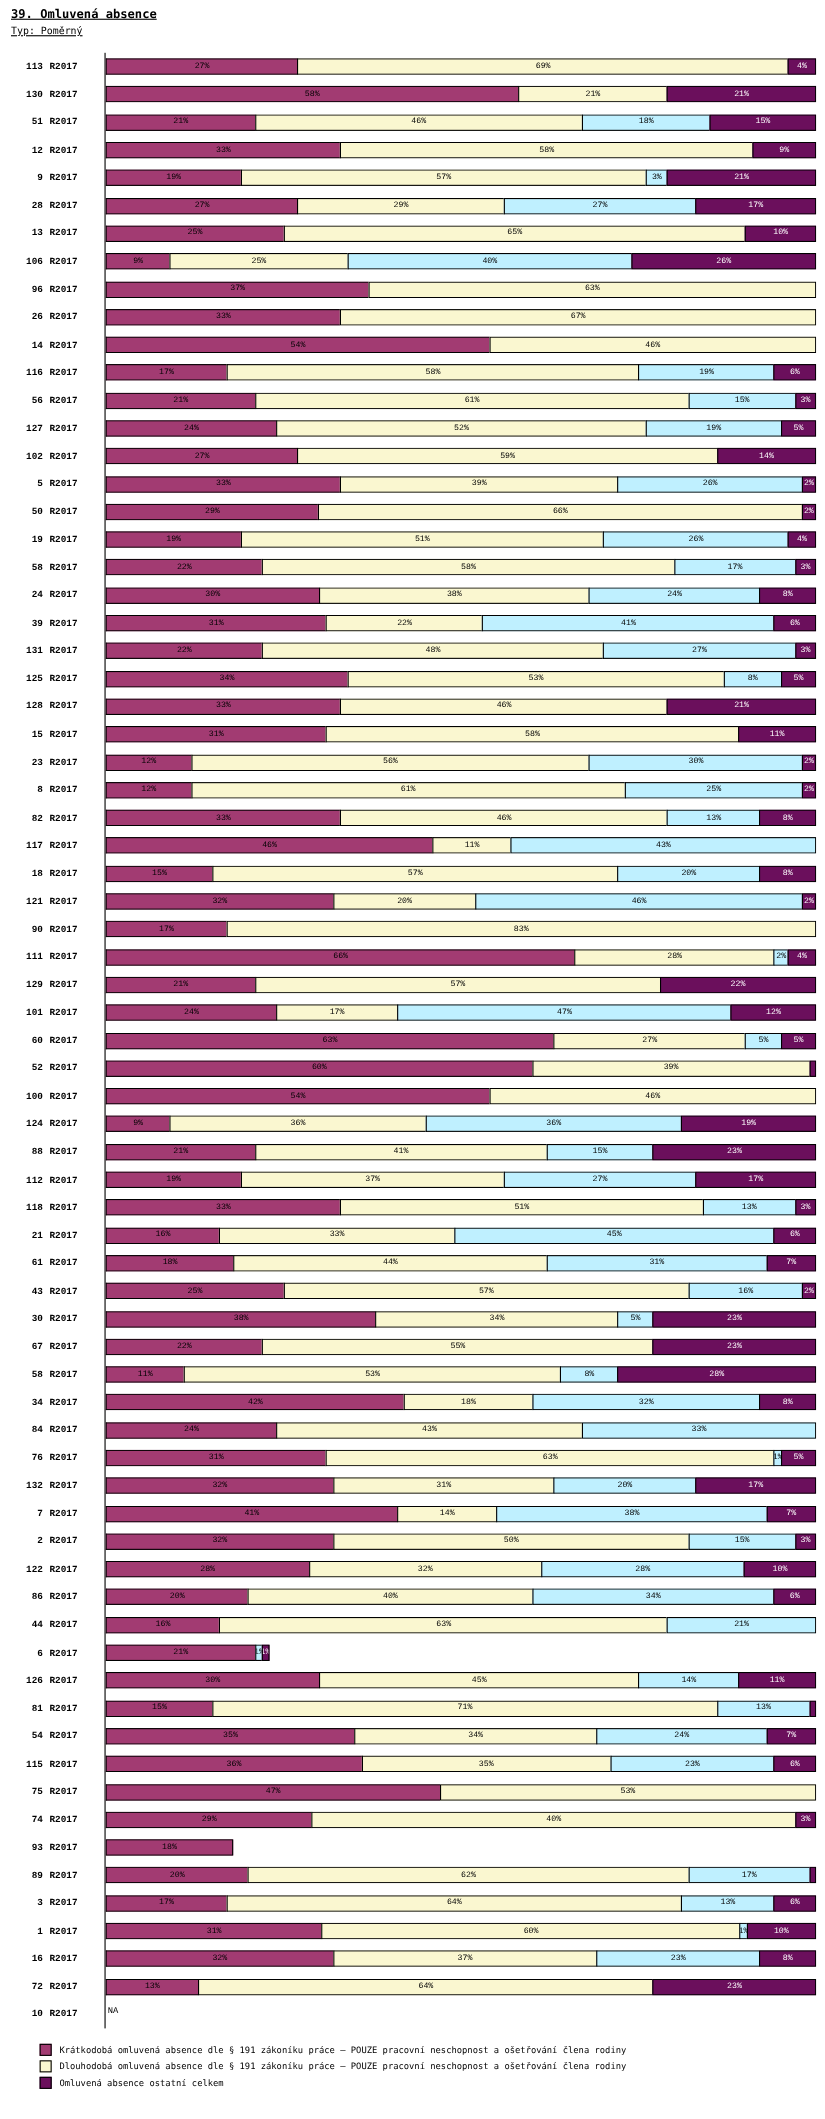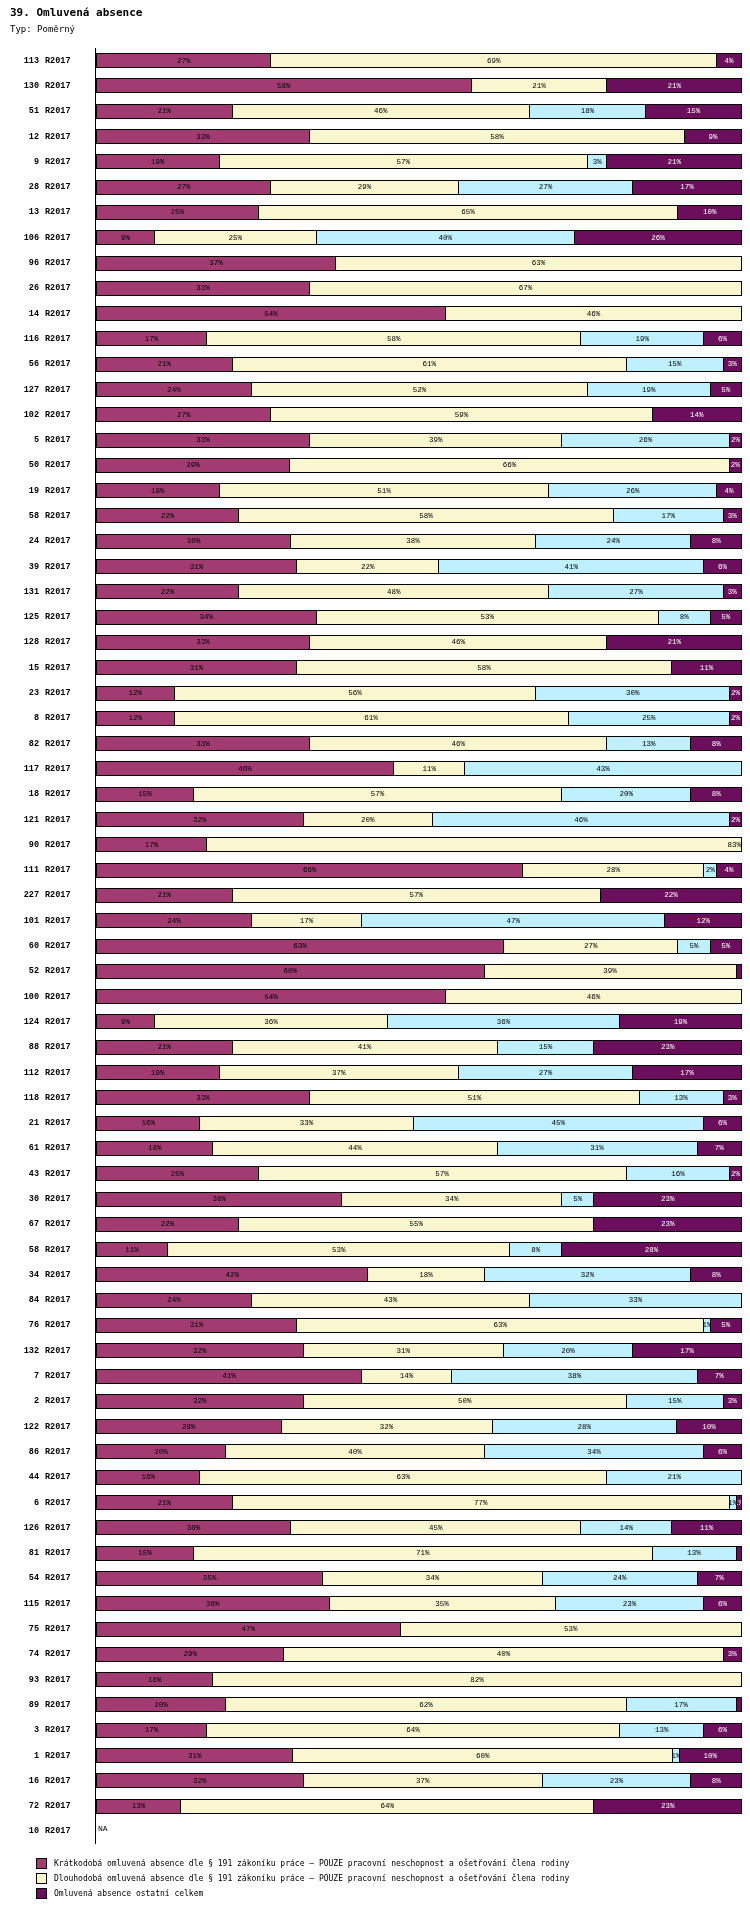"39. Omluvená absence" .title-block { text-decoration: none -> underline }
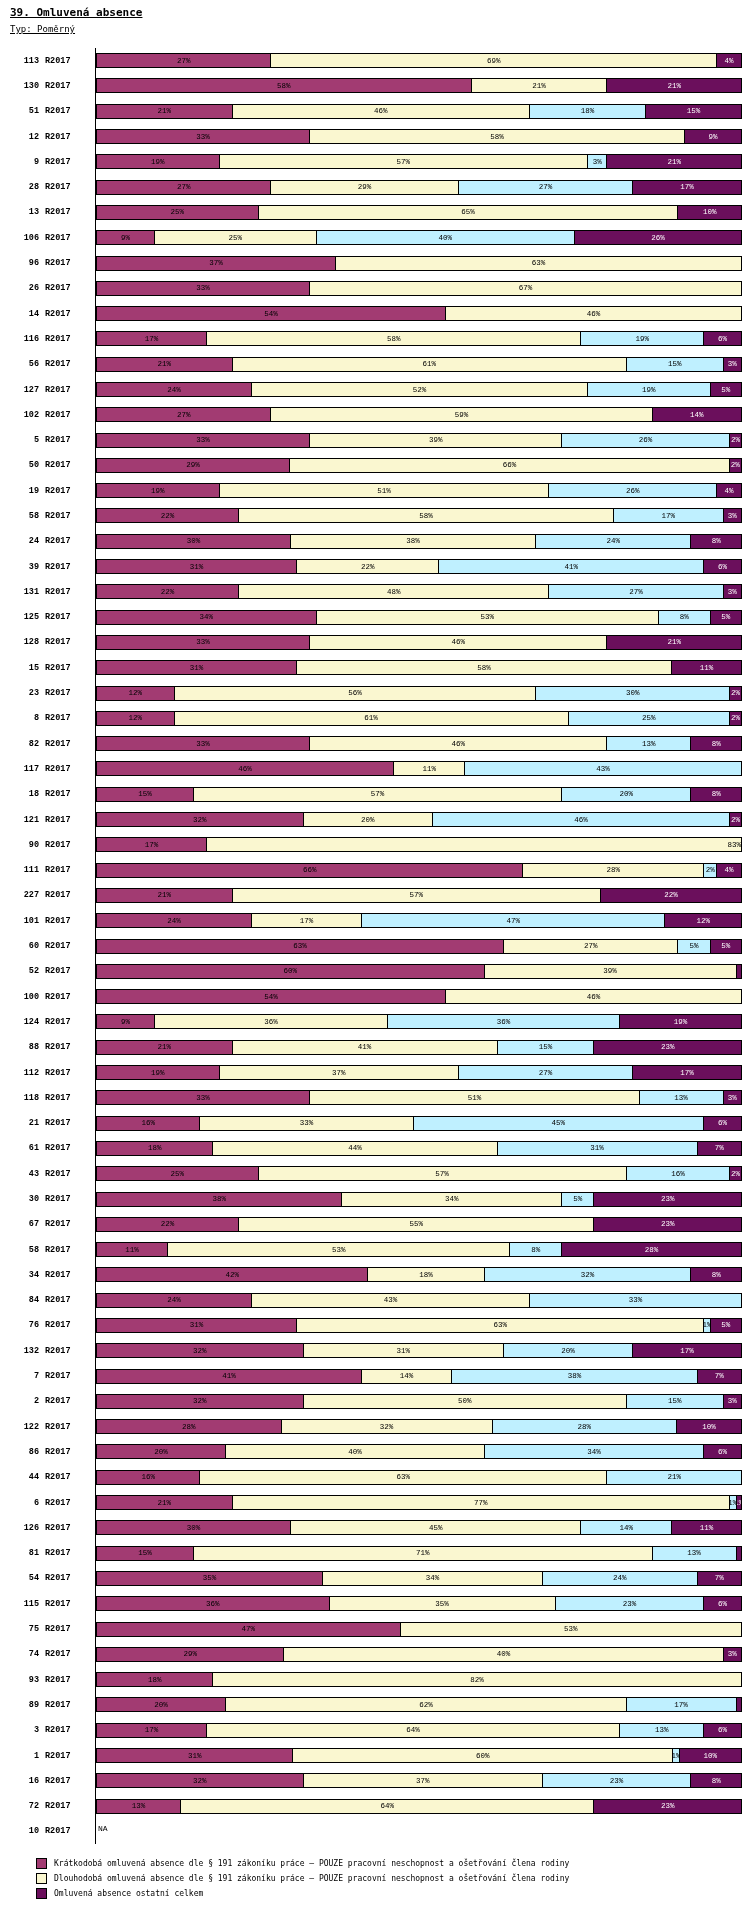"83%" div.seg { justify-content: flex-end -> none }
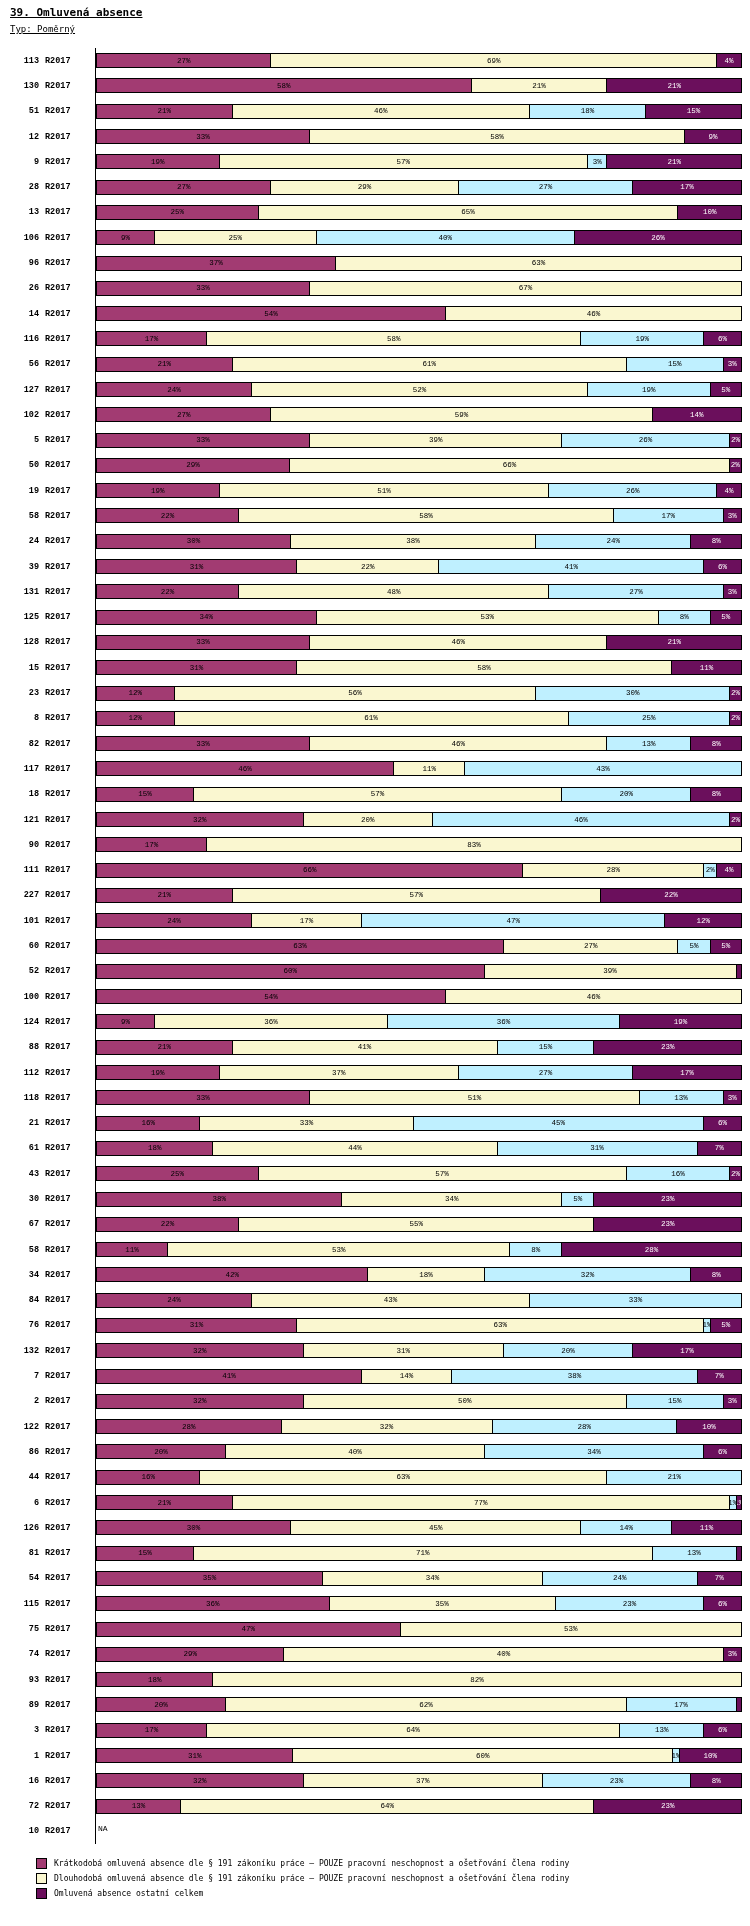"227" span.row-id { text: 227 -> 129 }
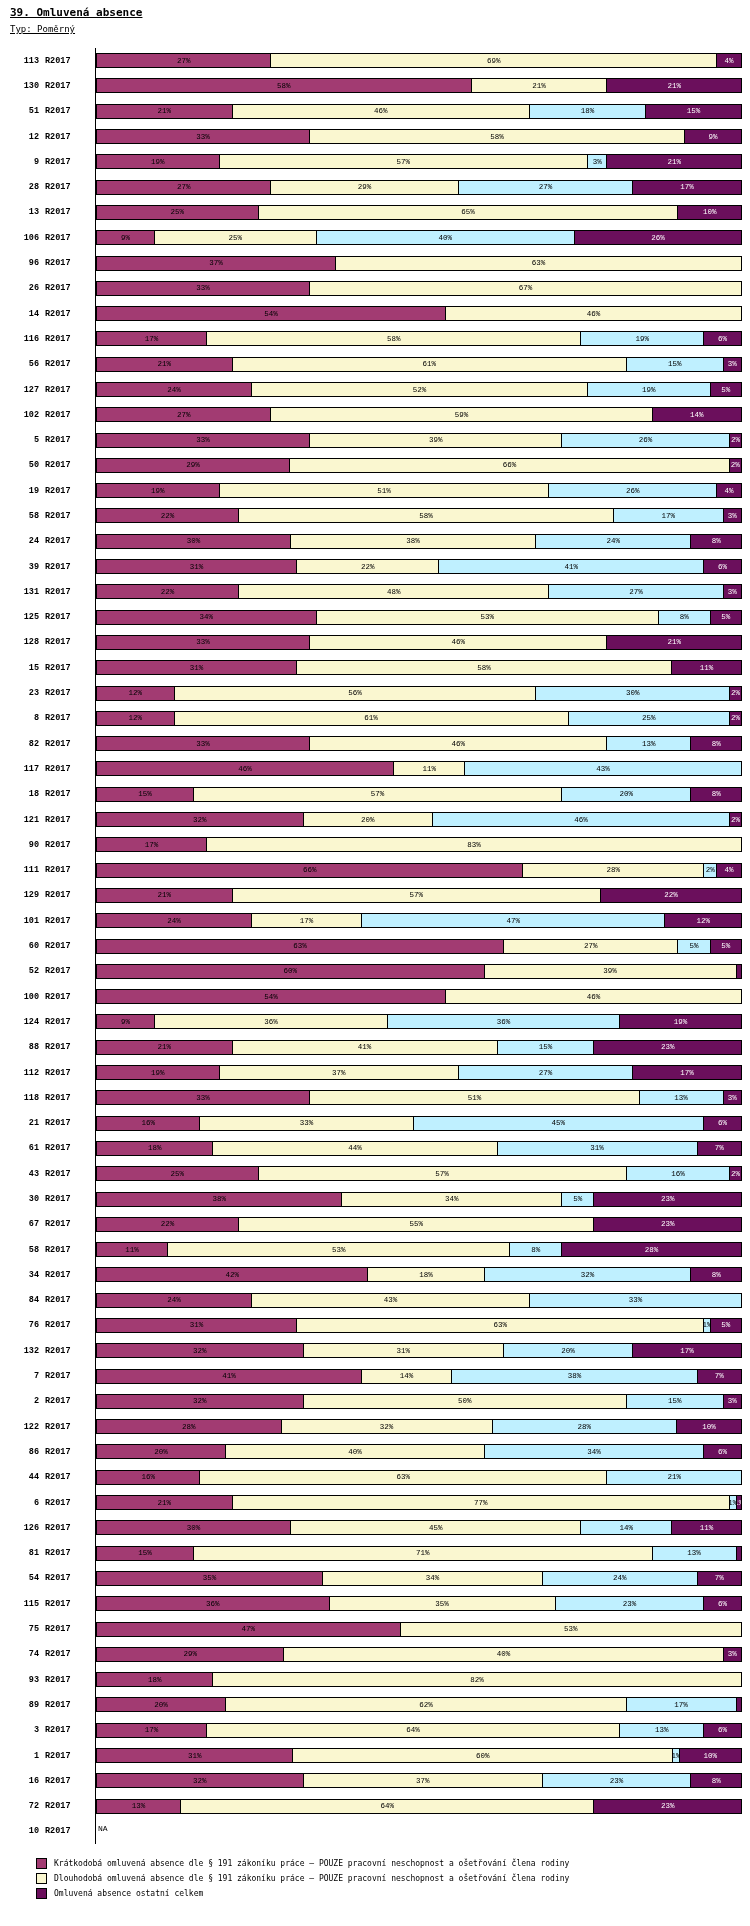"77%" div.seg { html: <div> <span>77%</span> </div> -> none }
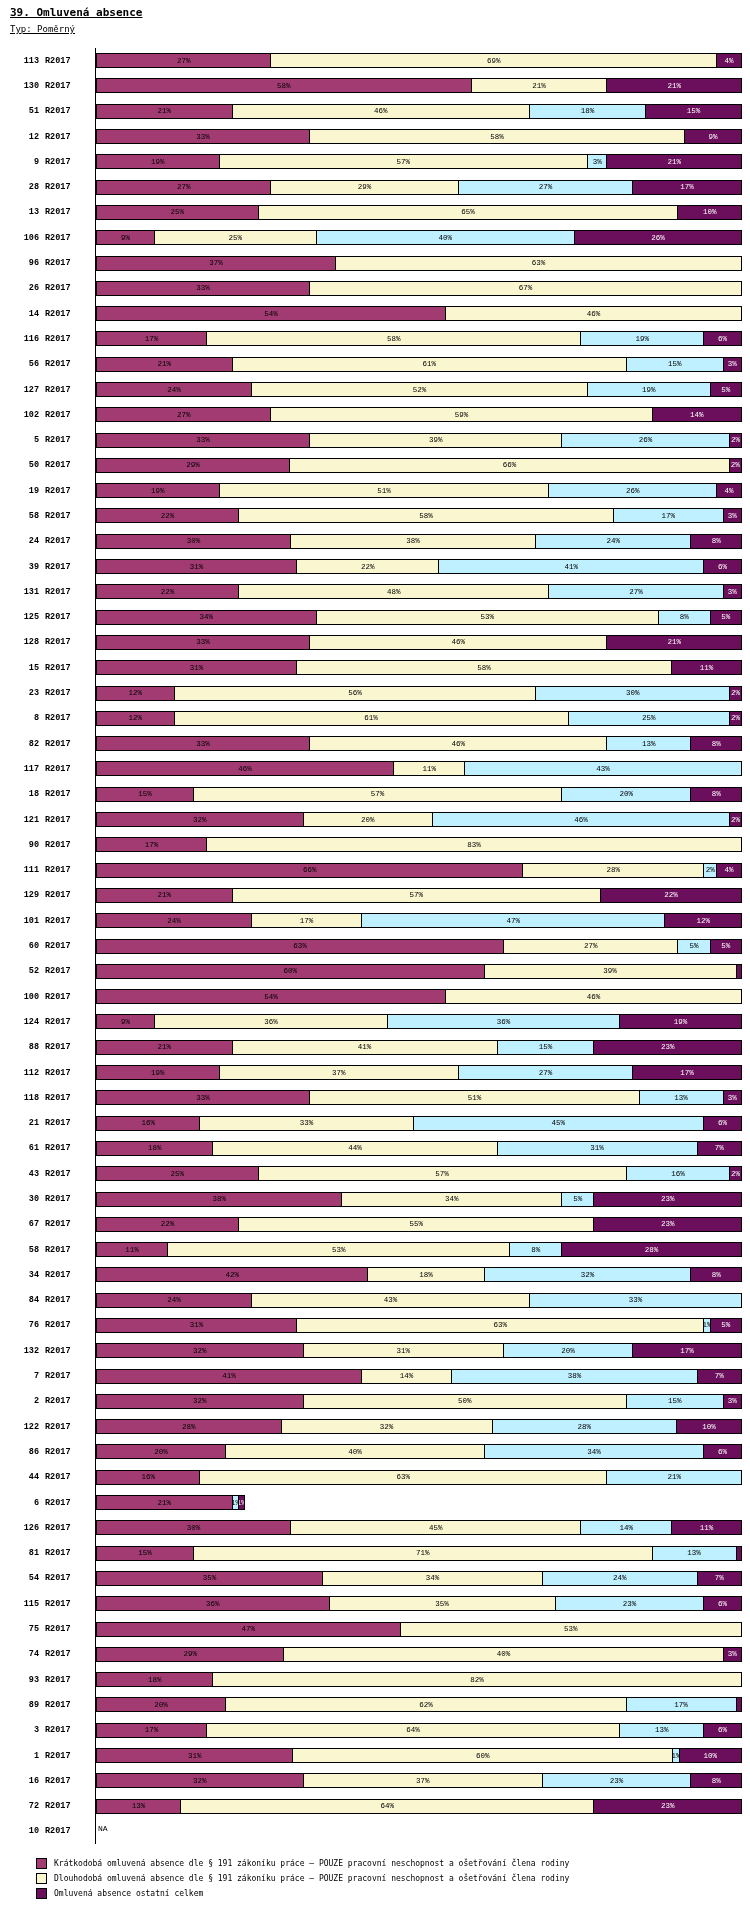"82%" div.seg { html: <div> <span>82%</span> </div> -> none }
